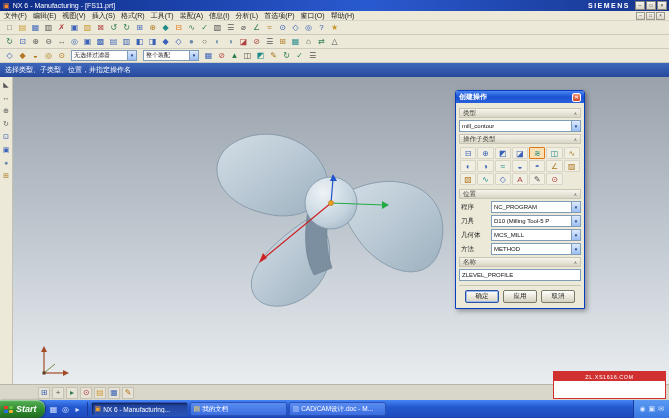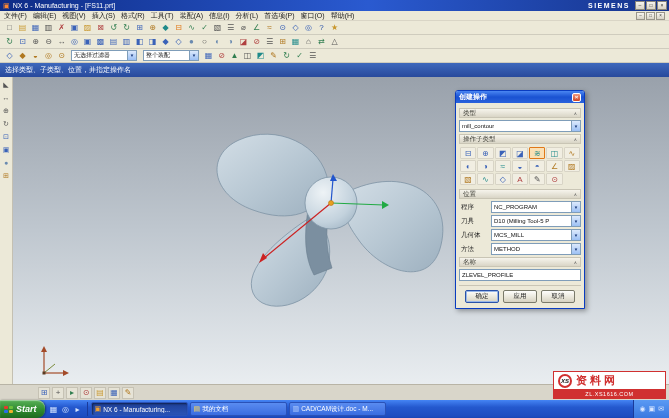"资料网" div.wm-top { html: <div> <span>XS</span> <span>资料网</span> </div> -> none }
